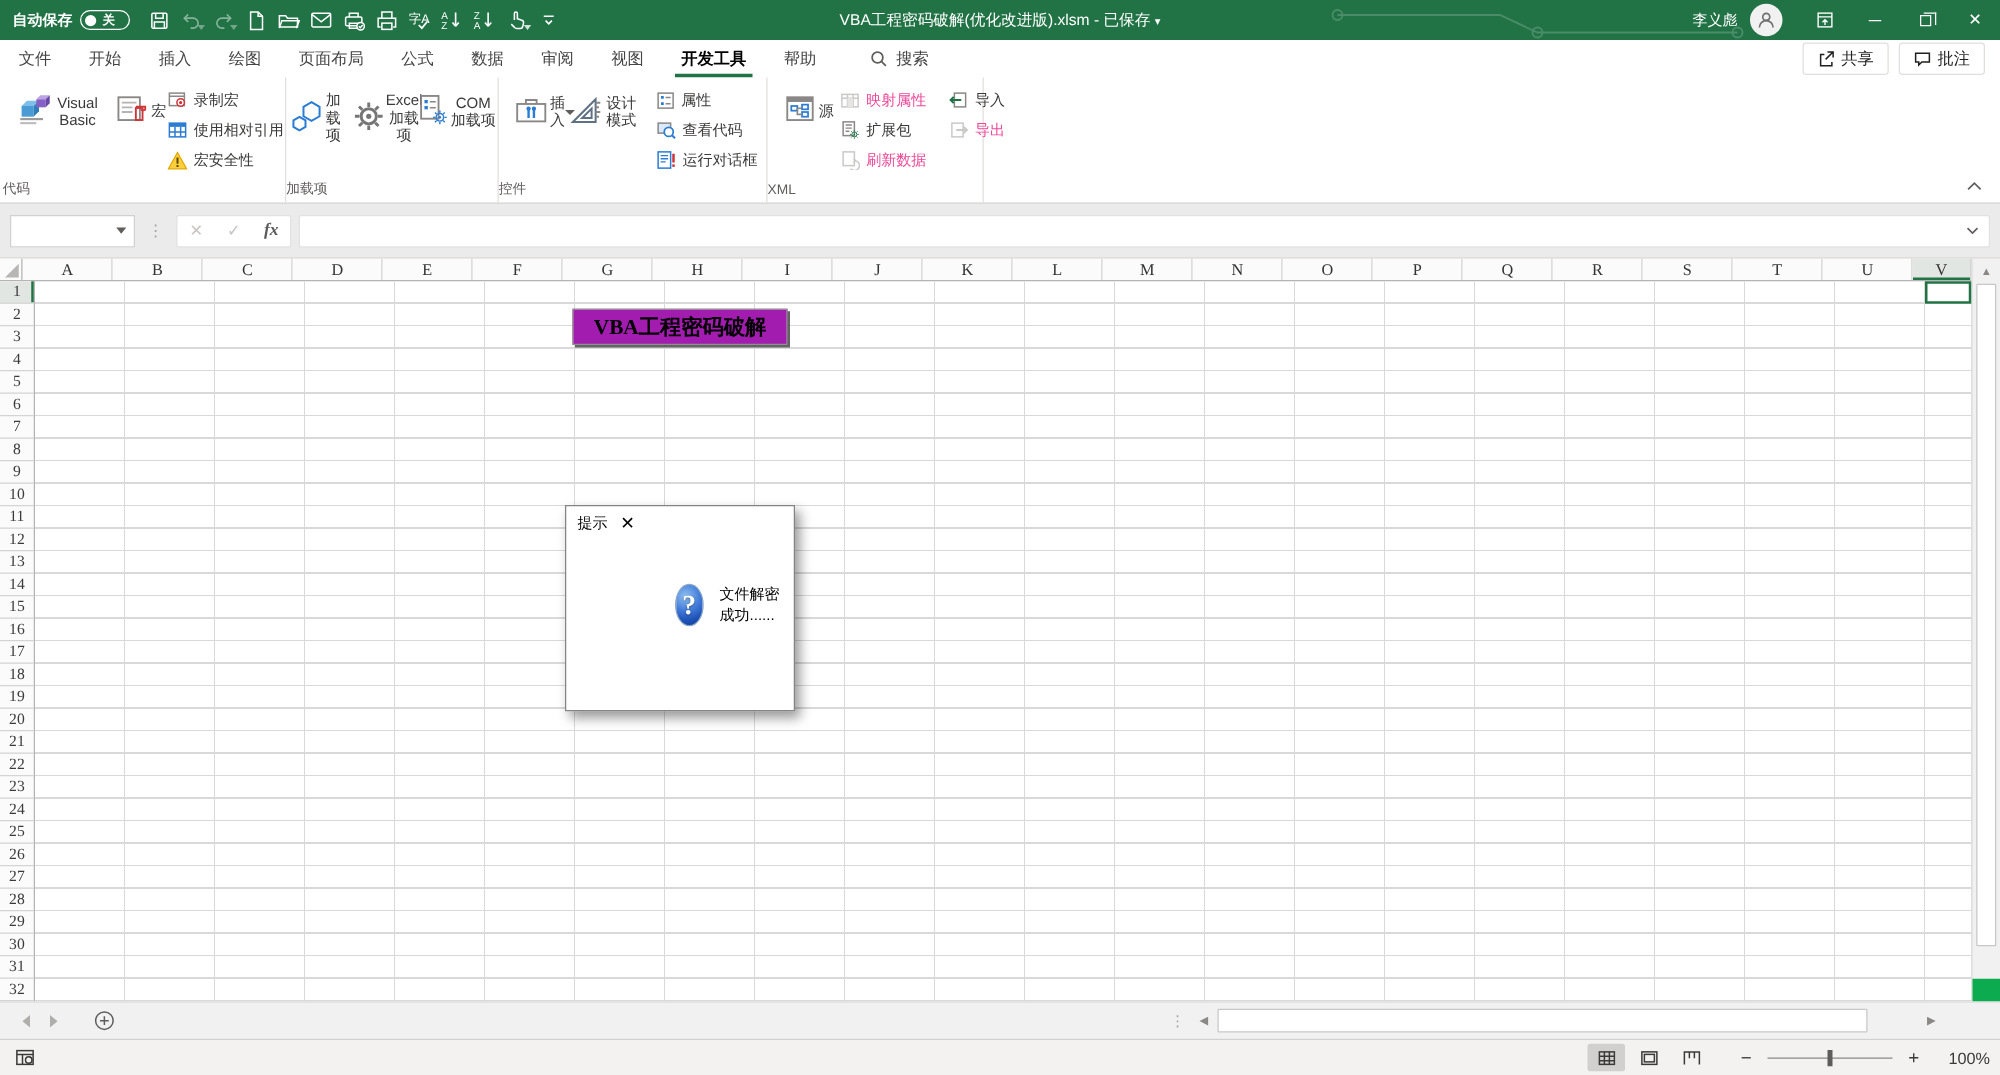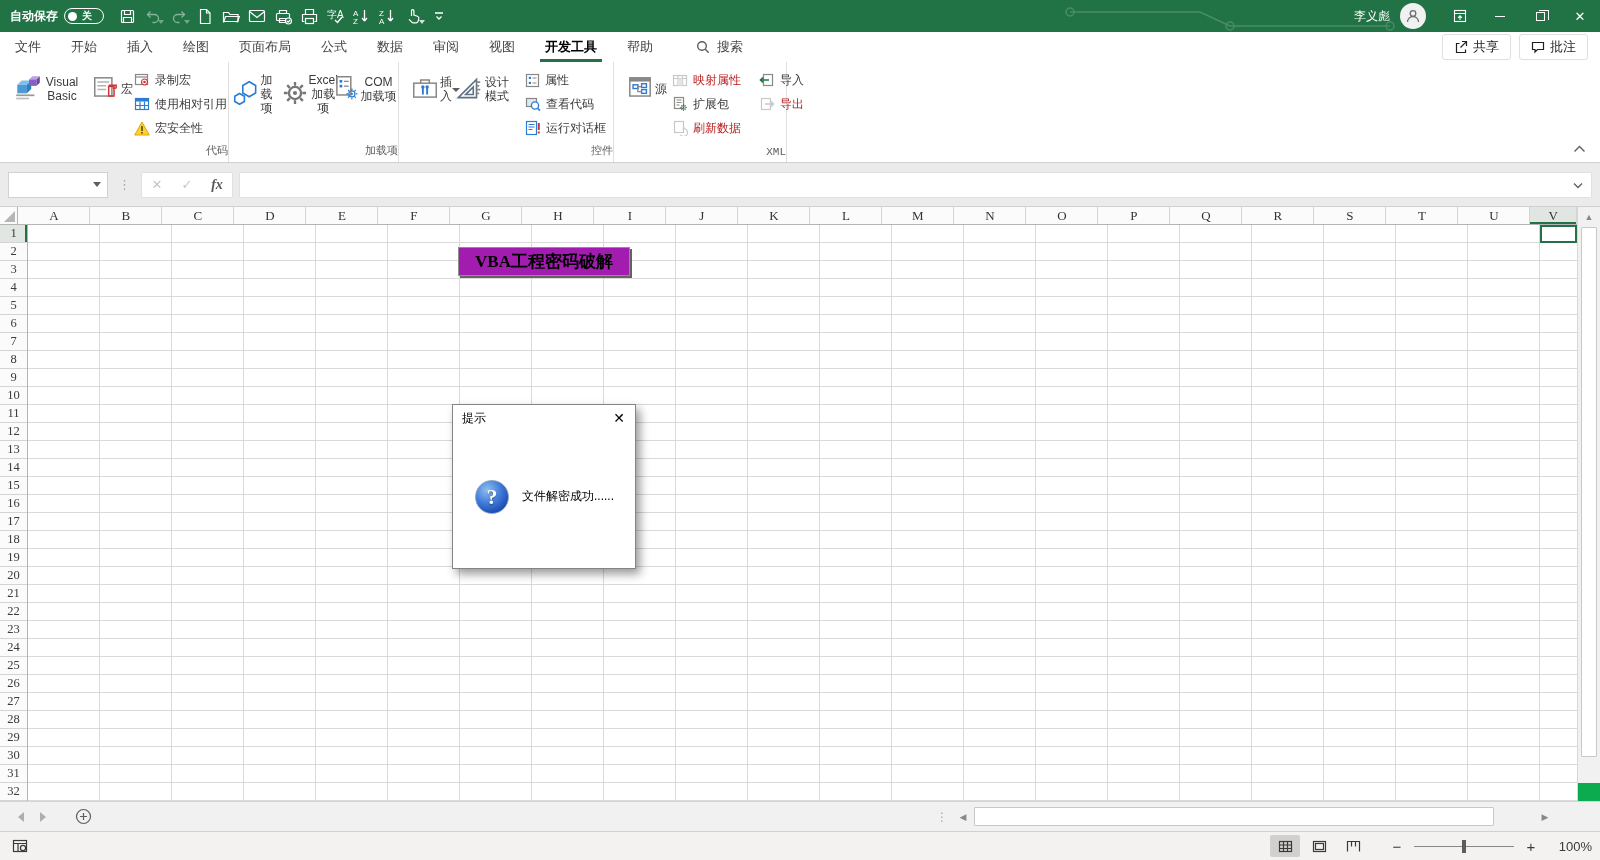"VBA工程密码破解(优化改进版).xlsm - 已保存 ▾" div.tb-title { html: none -> <div> <span>VBA工程密码破解(优化改进版).xlsm - 已保存</span> <span>▾</span> </div> }
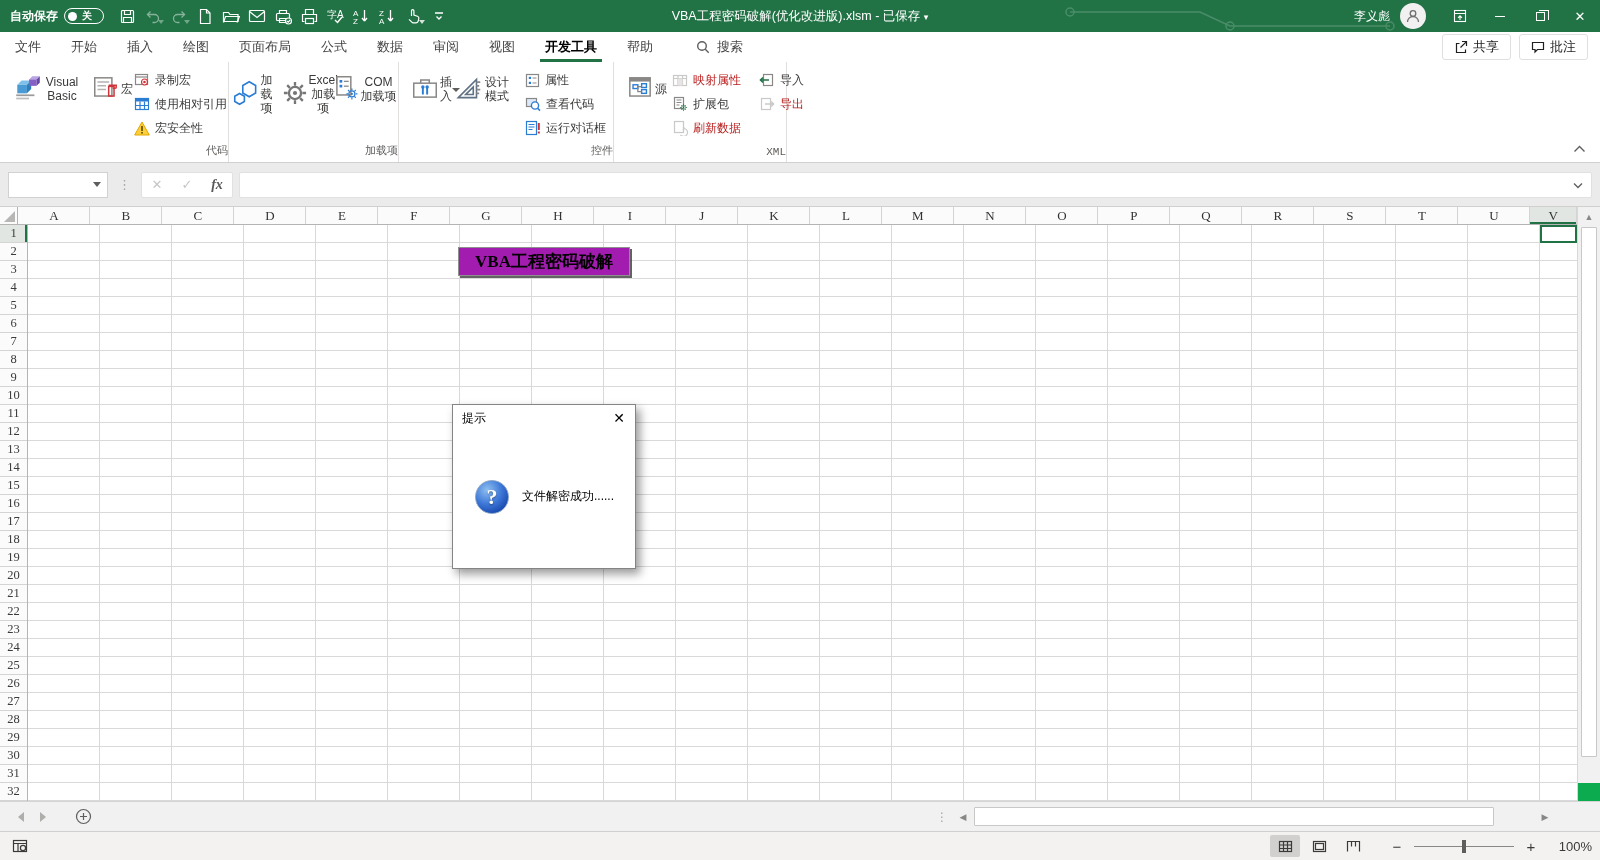"映射属性" .smallbtn.disabled { color: #b91c1c -> #ec4899 }
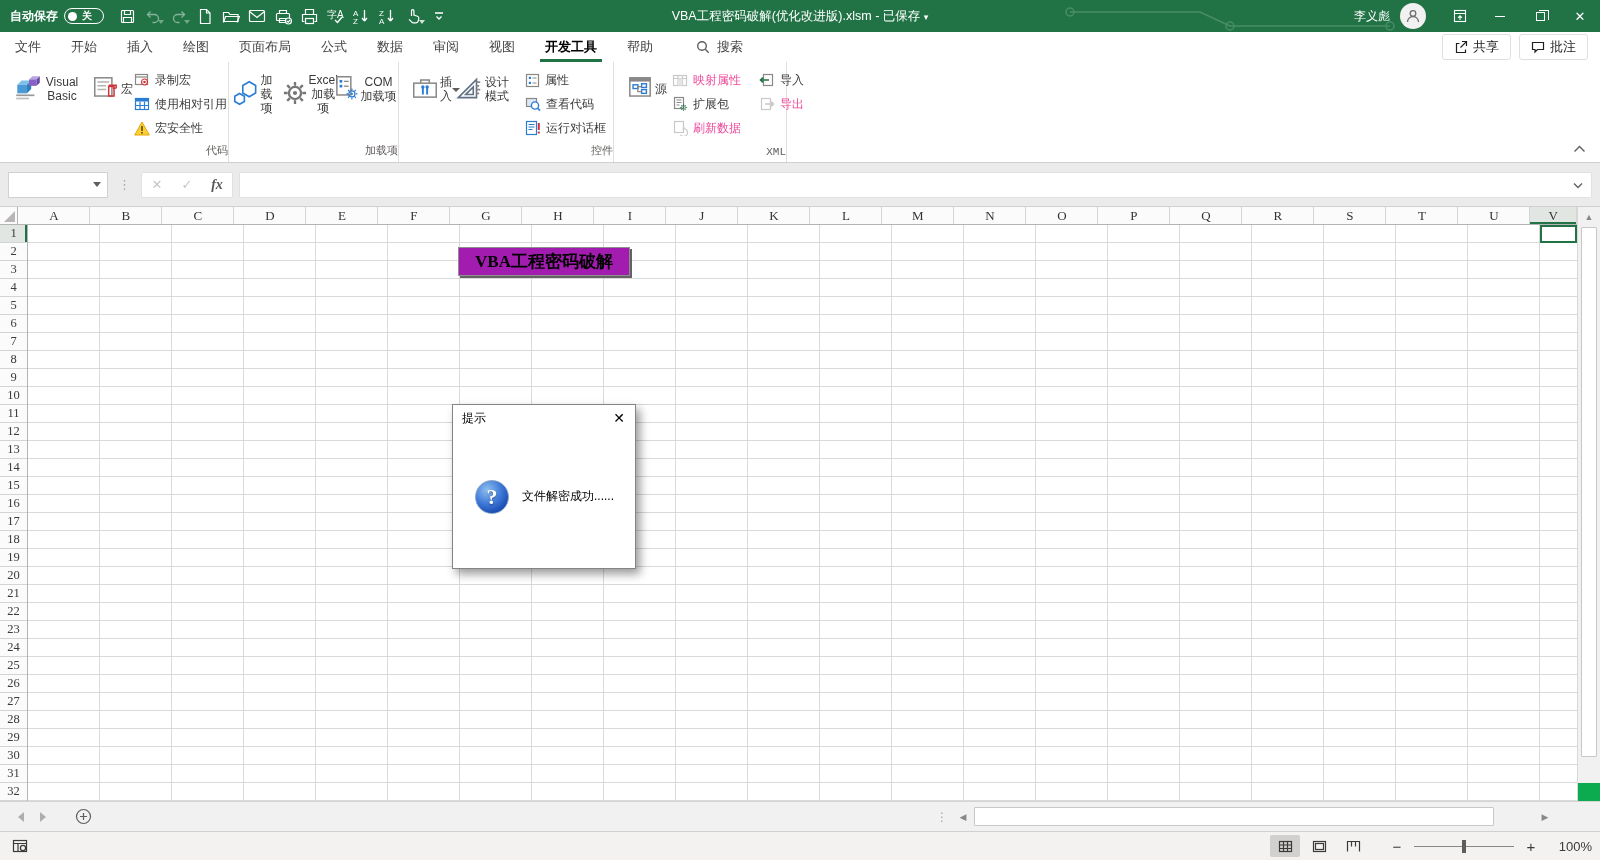"代码" .rg-label { font-family: Liberation Mono, monospace -> none; text-align: right -> left }
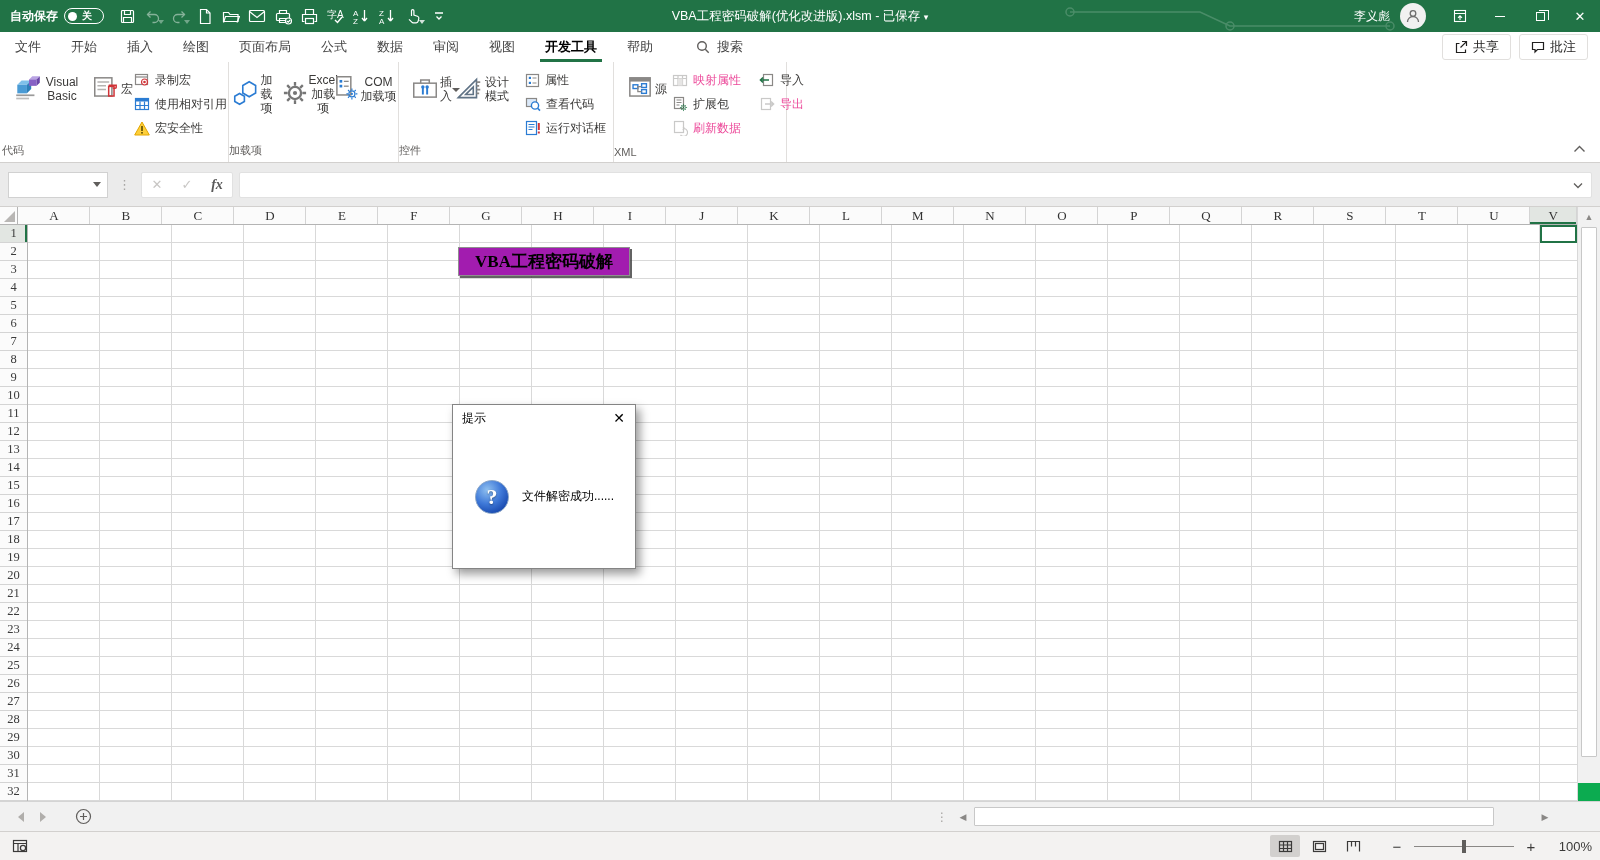"提示" .dialog { flex-direction: column -> none }
